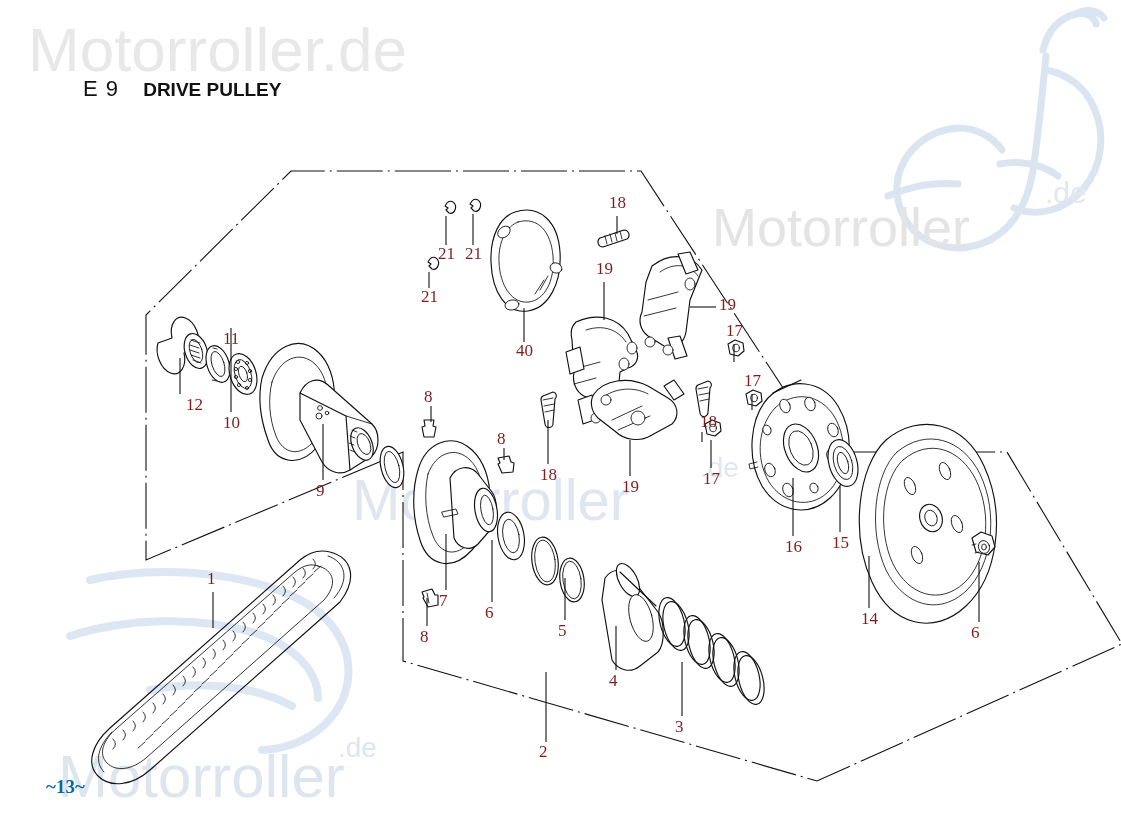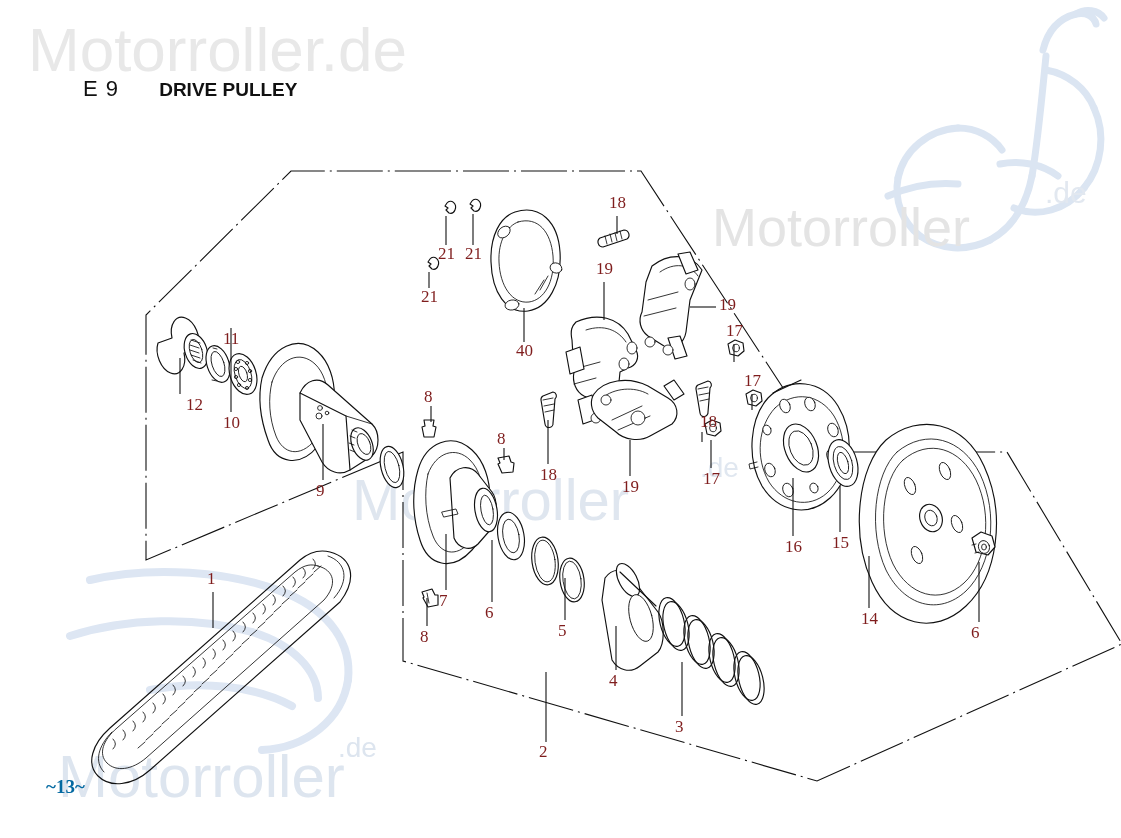"DRIVE PULLEY" #title .name { margin-left: 16px -> none }
